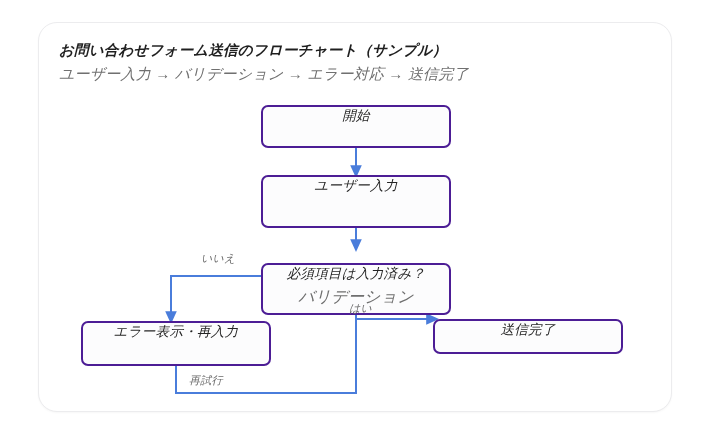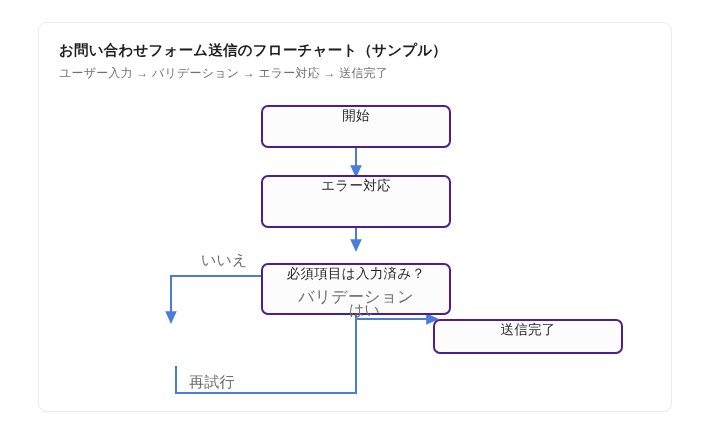"お問い合わせフォーム送信のフローチャート（サンプル）" #card { border-radius: 9px -> 19px; font-style: none -> italic }
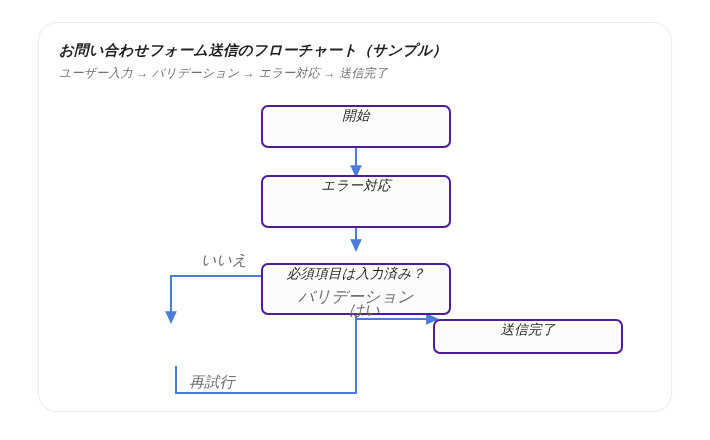"ユーザー入力 → バリデーション → エラー対応" #subtitle { font-size: 12px -> 15px }
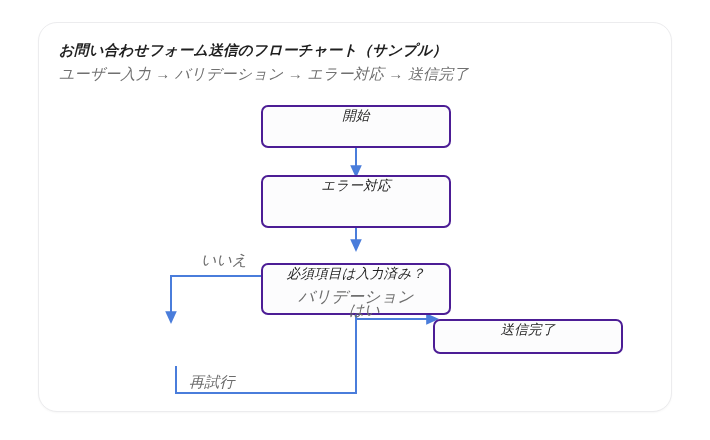"エラー対応" span { text: エラー対応 -> ユーザー入力 }
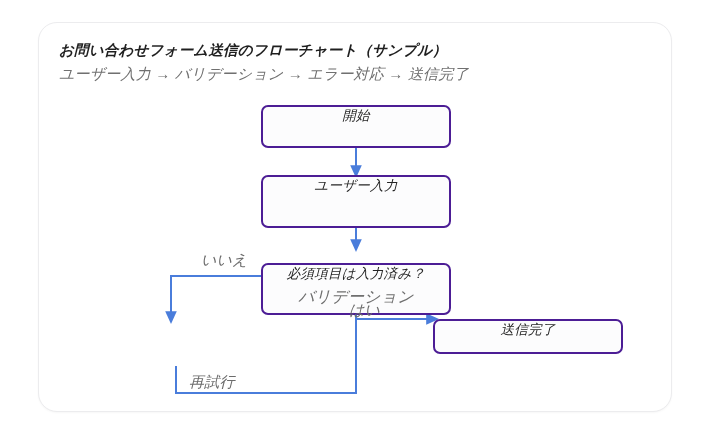"いいえ" .edge-label { font-size: 15px -> 11px }
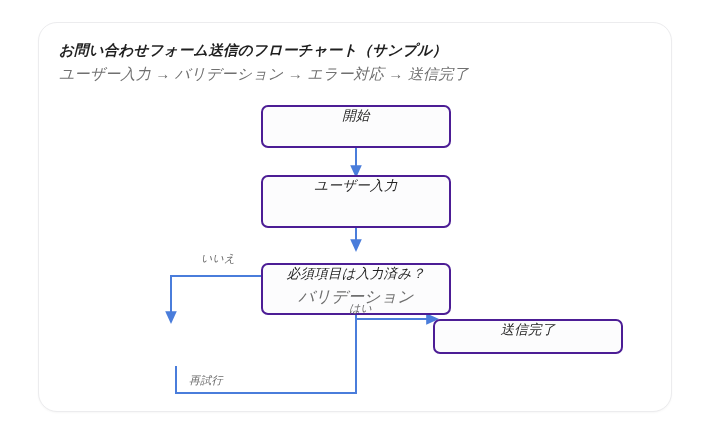"エラー表示・再入力" div.node { html: none -> <div> <span>エラー表示・再入力</span> </div> }
